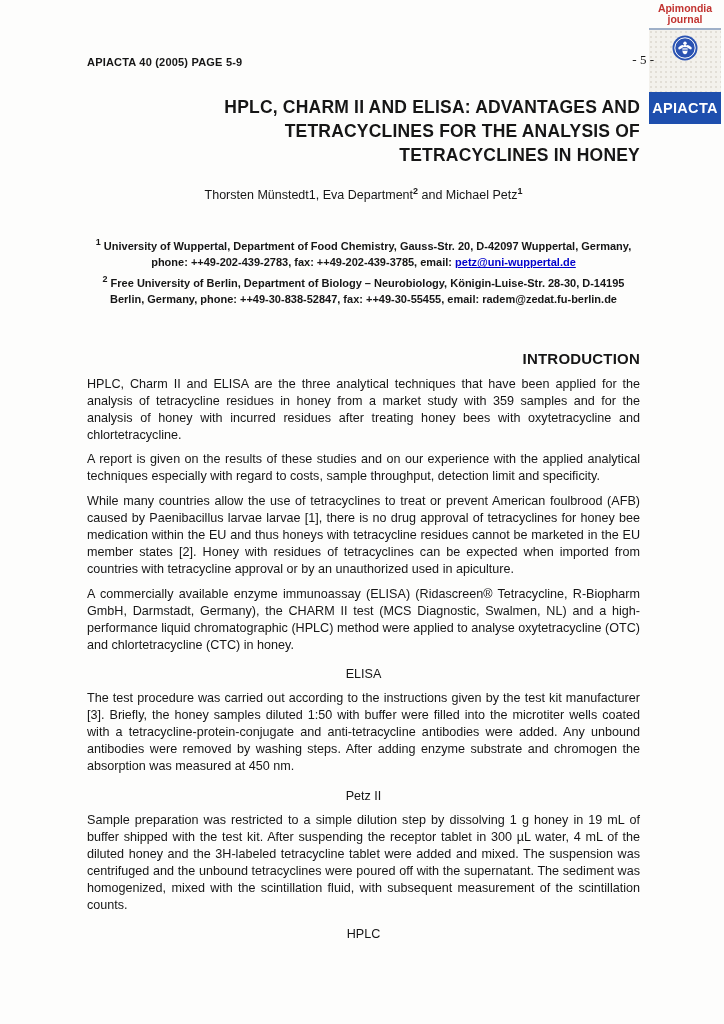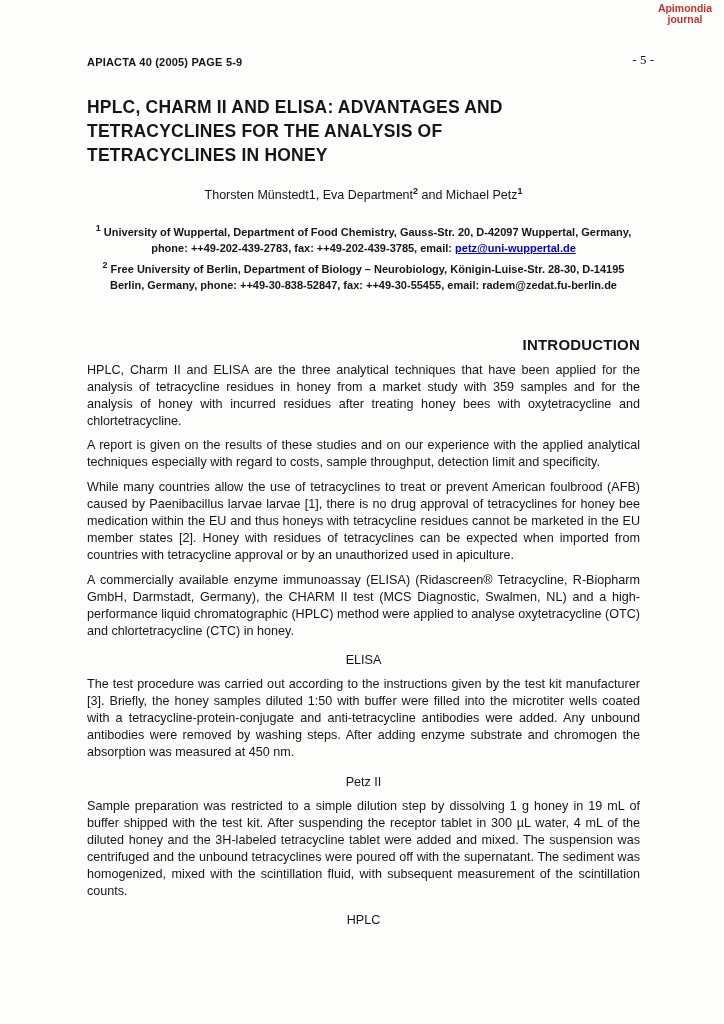"HPLC, CHARM II AND ELISA:" h1.title { text-align: left -> right }
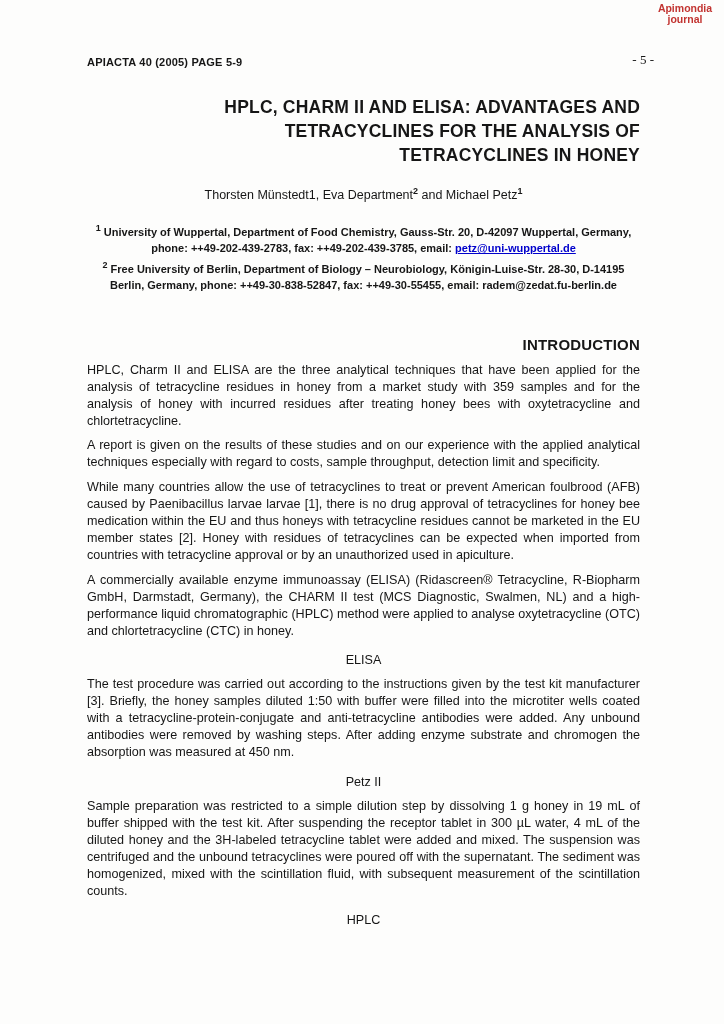"APIACTA" div.logo-box { html: none -> <div> <span> <svg> <circle></circle> <circle></circle> <circle></circle> <ellipse></ellipse> <rect></rect> <rect></rect> <ellipse></ellipse> <ellipse></ellipse> </svg> </span> <div>APIACTA</div> </div> }
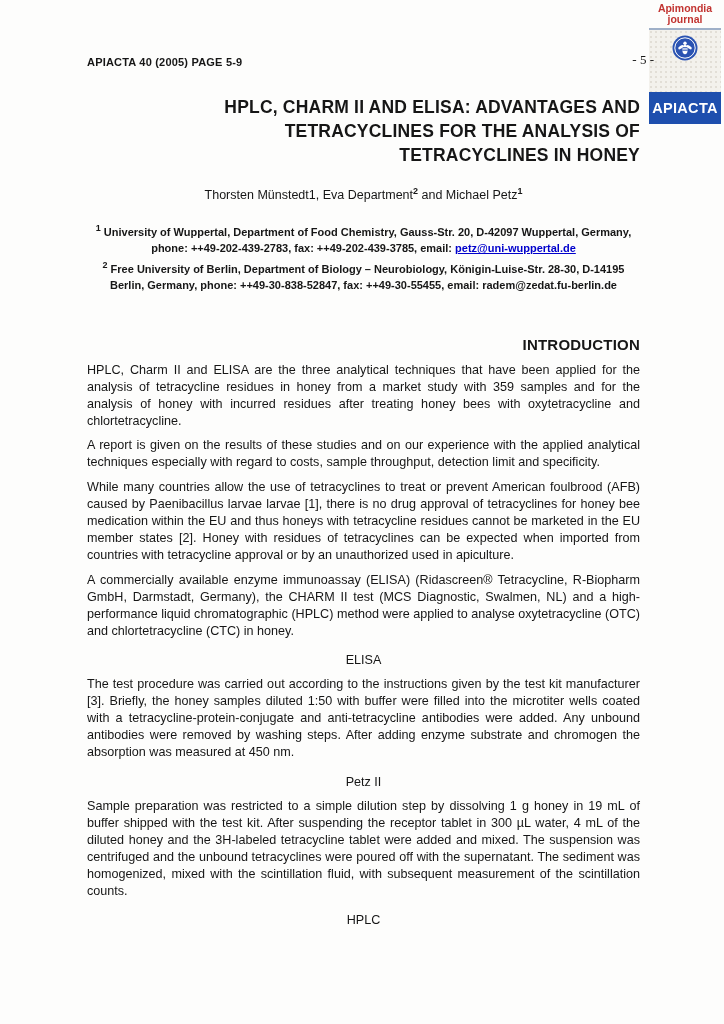"1 University of Wuppertal, Department" .affiliations { margin-top: 17px -> 31px }
